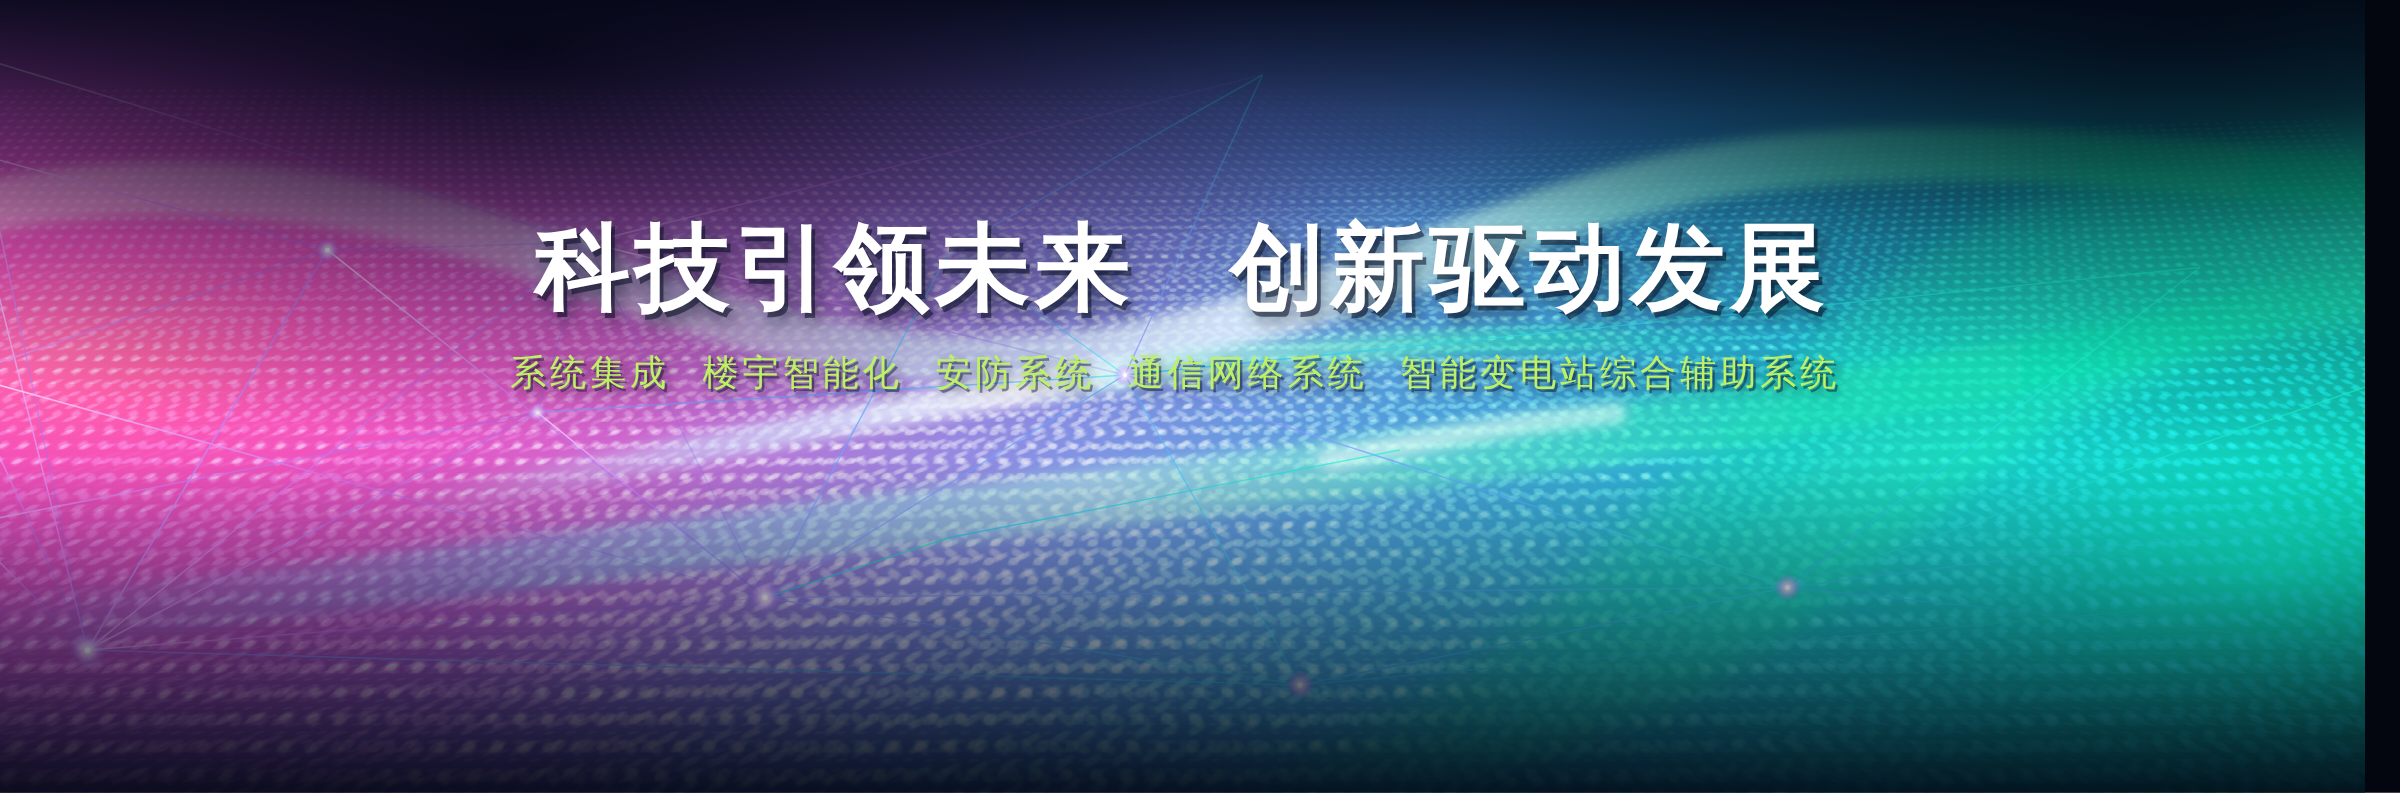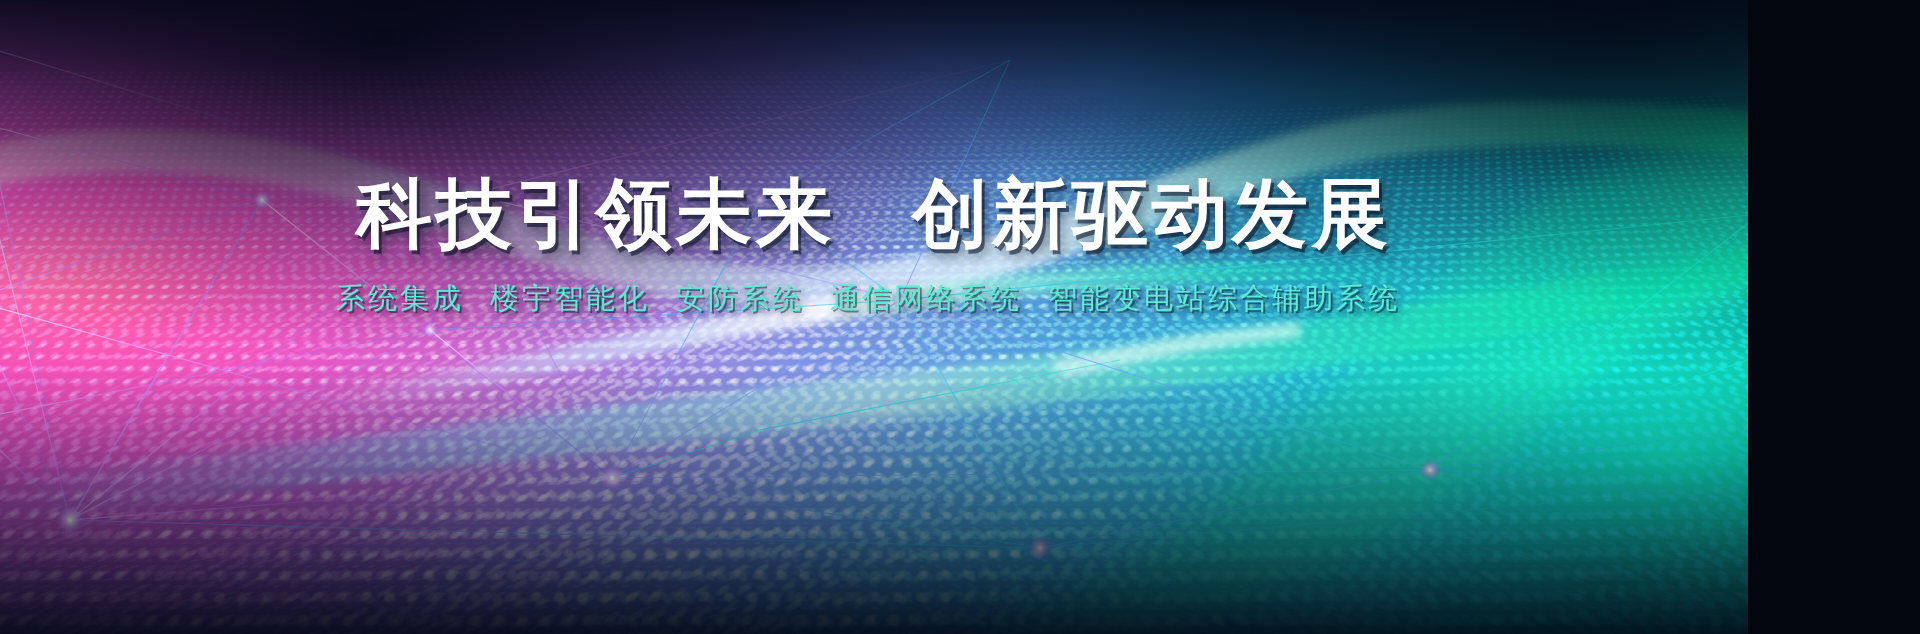"科技引领未来 创新驱动发展" .banner { width: 1748px -> 1892px }
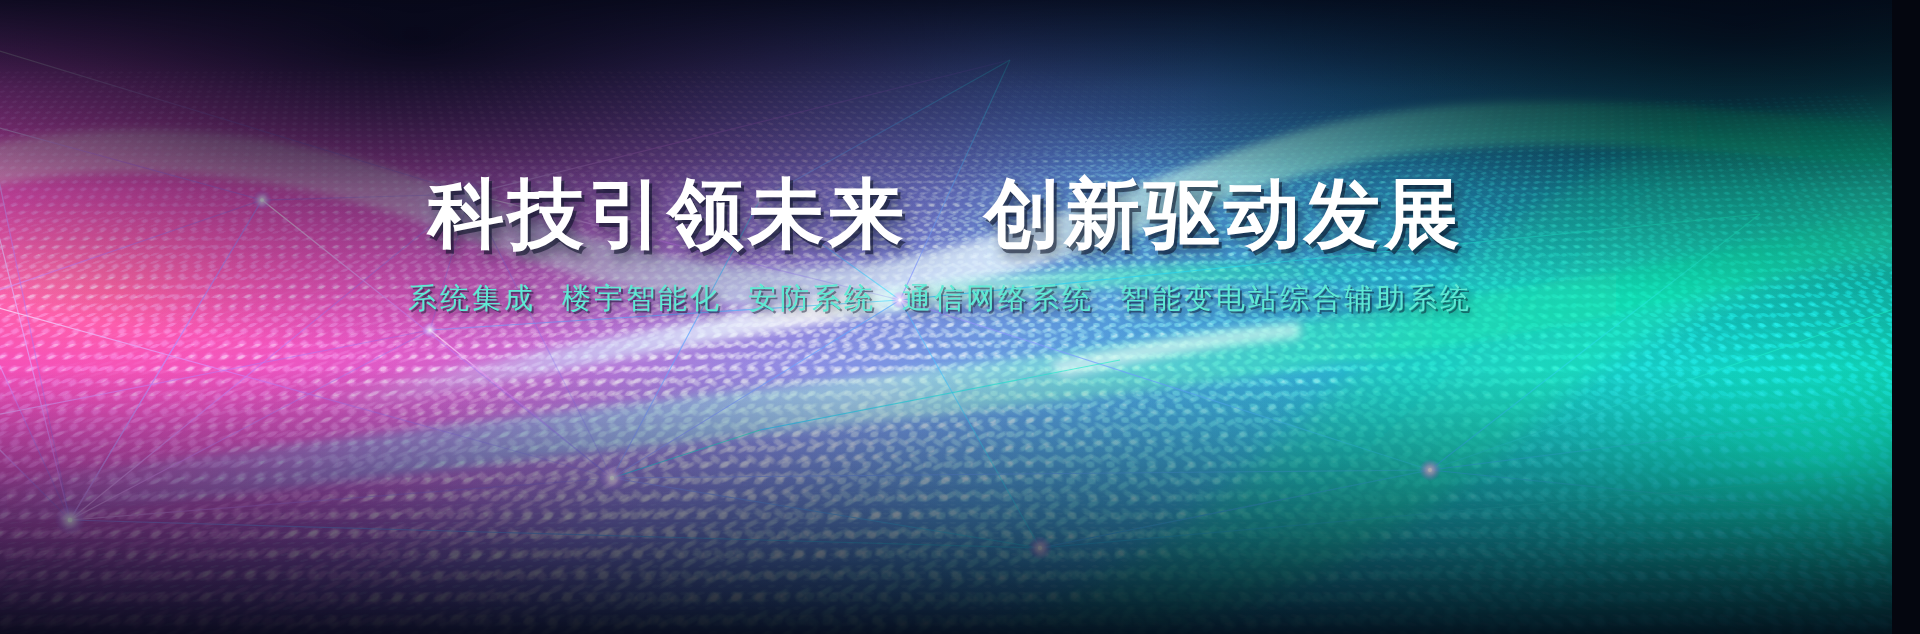"系统集成 楼宇智能化 安防系统 通信网络系统 智能变电站综合辅助系统" .subline { color: #5eead4 -> #bef264 }
